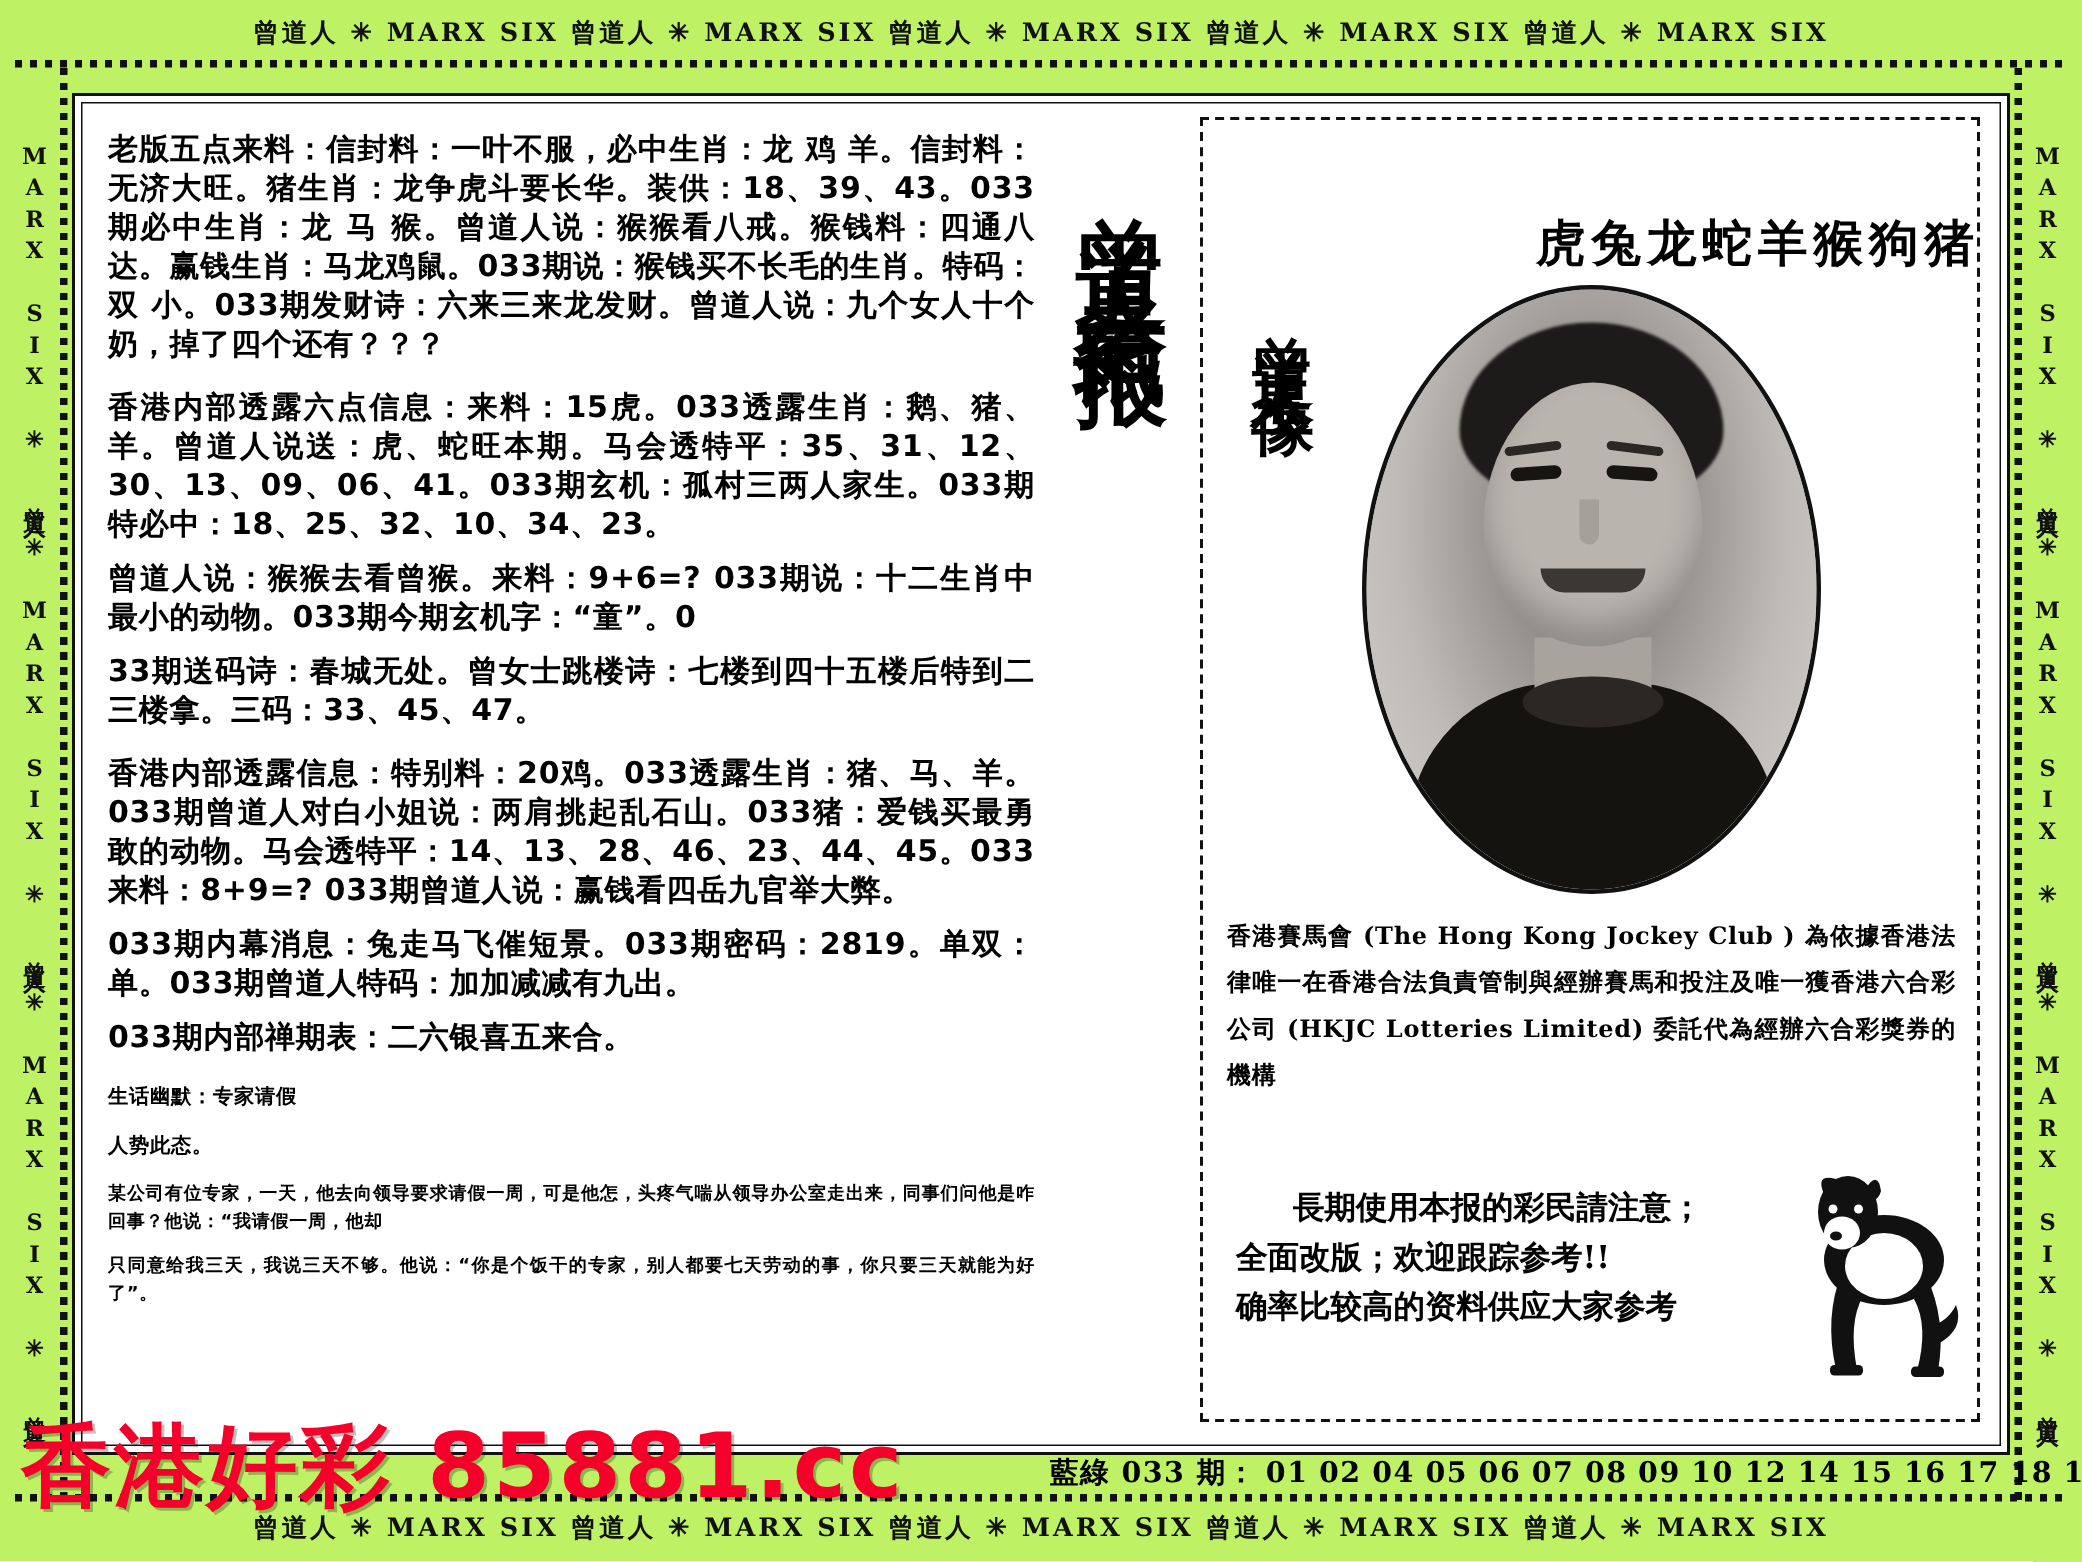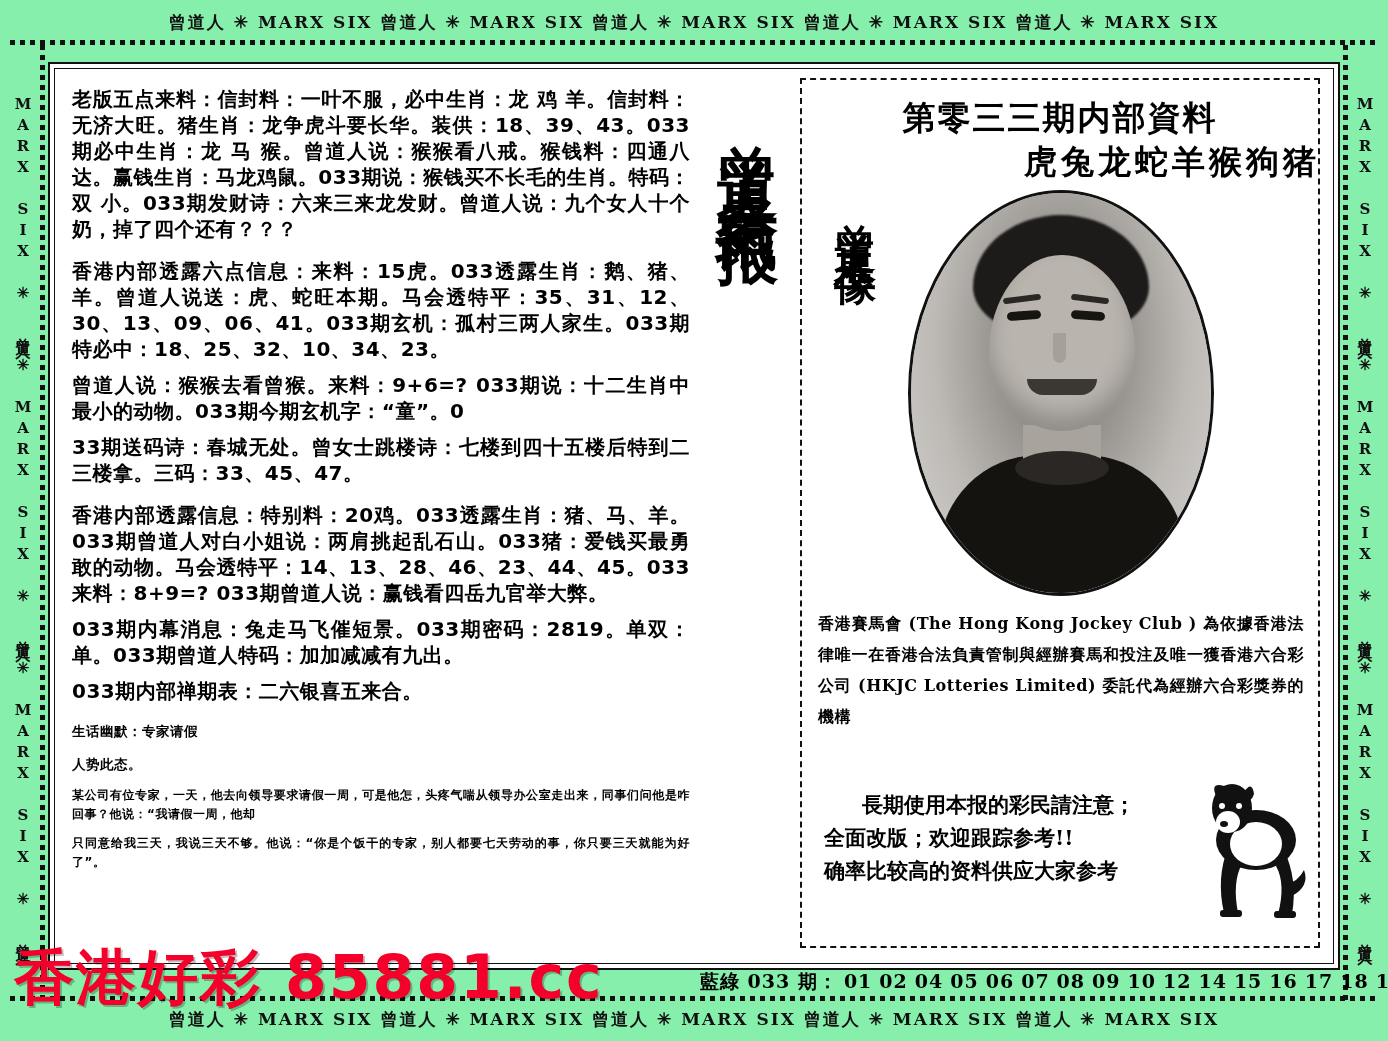"曾道人 ✳ MARX SIX 曾道人" #page { background: #86efac -> #bef264 }
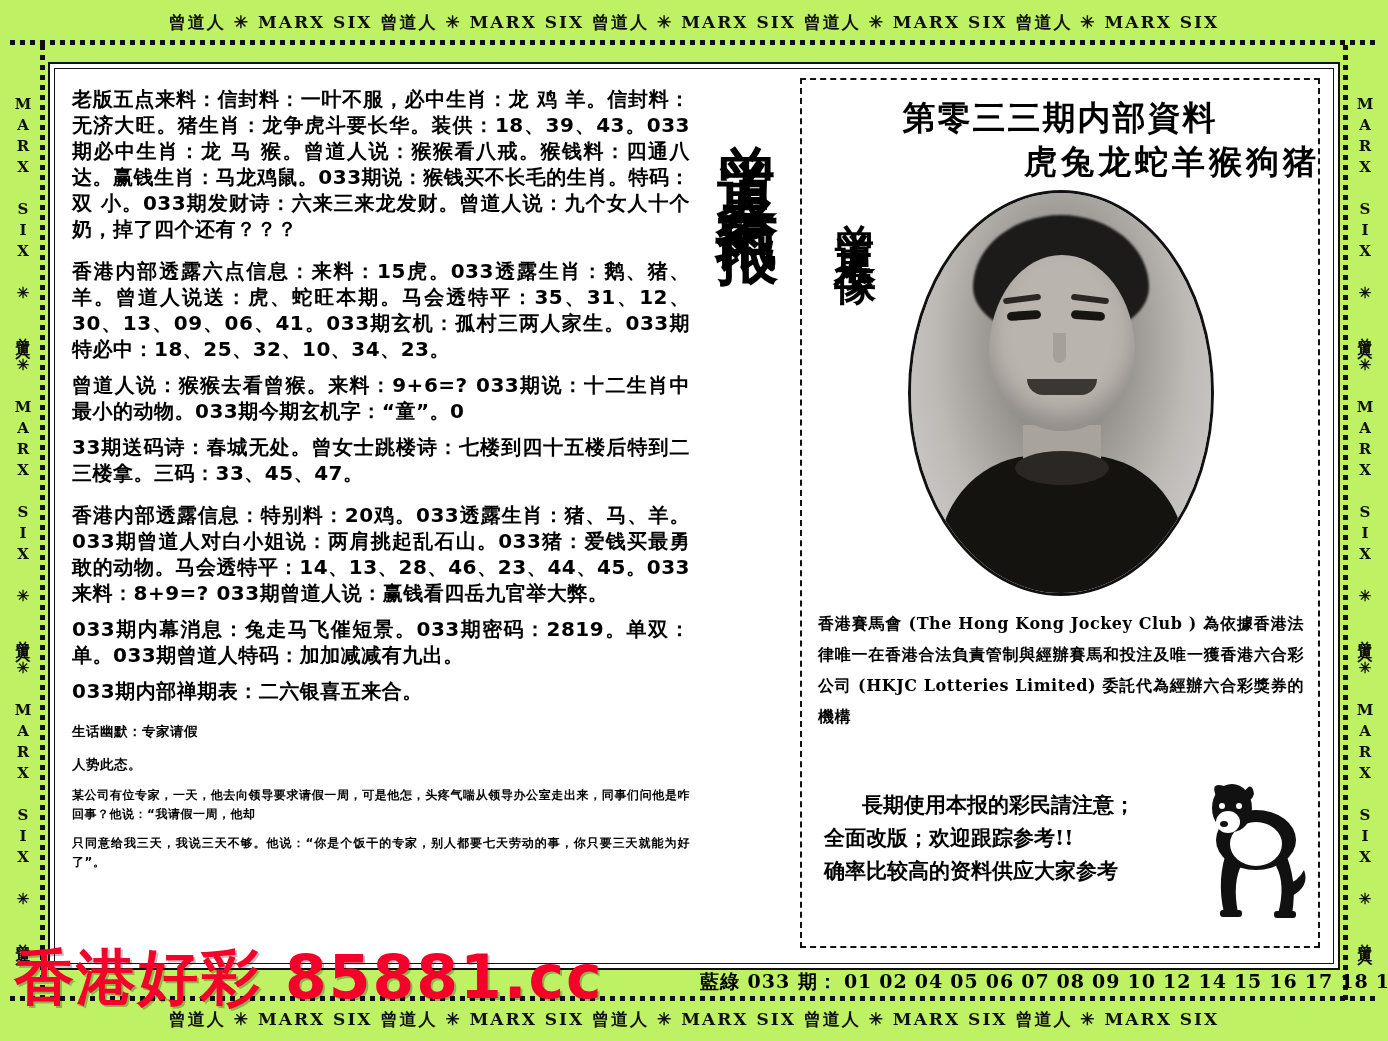"第零三三期内部資料" div { html: <div>第零三三期内部資料</div> -> none }
